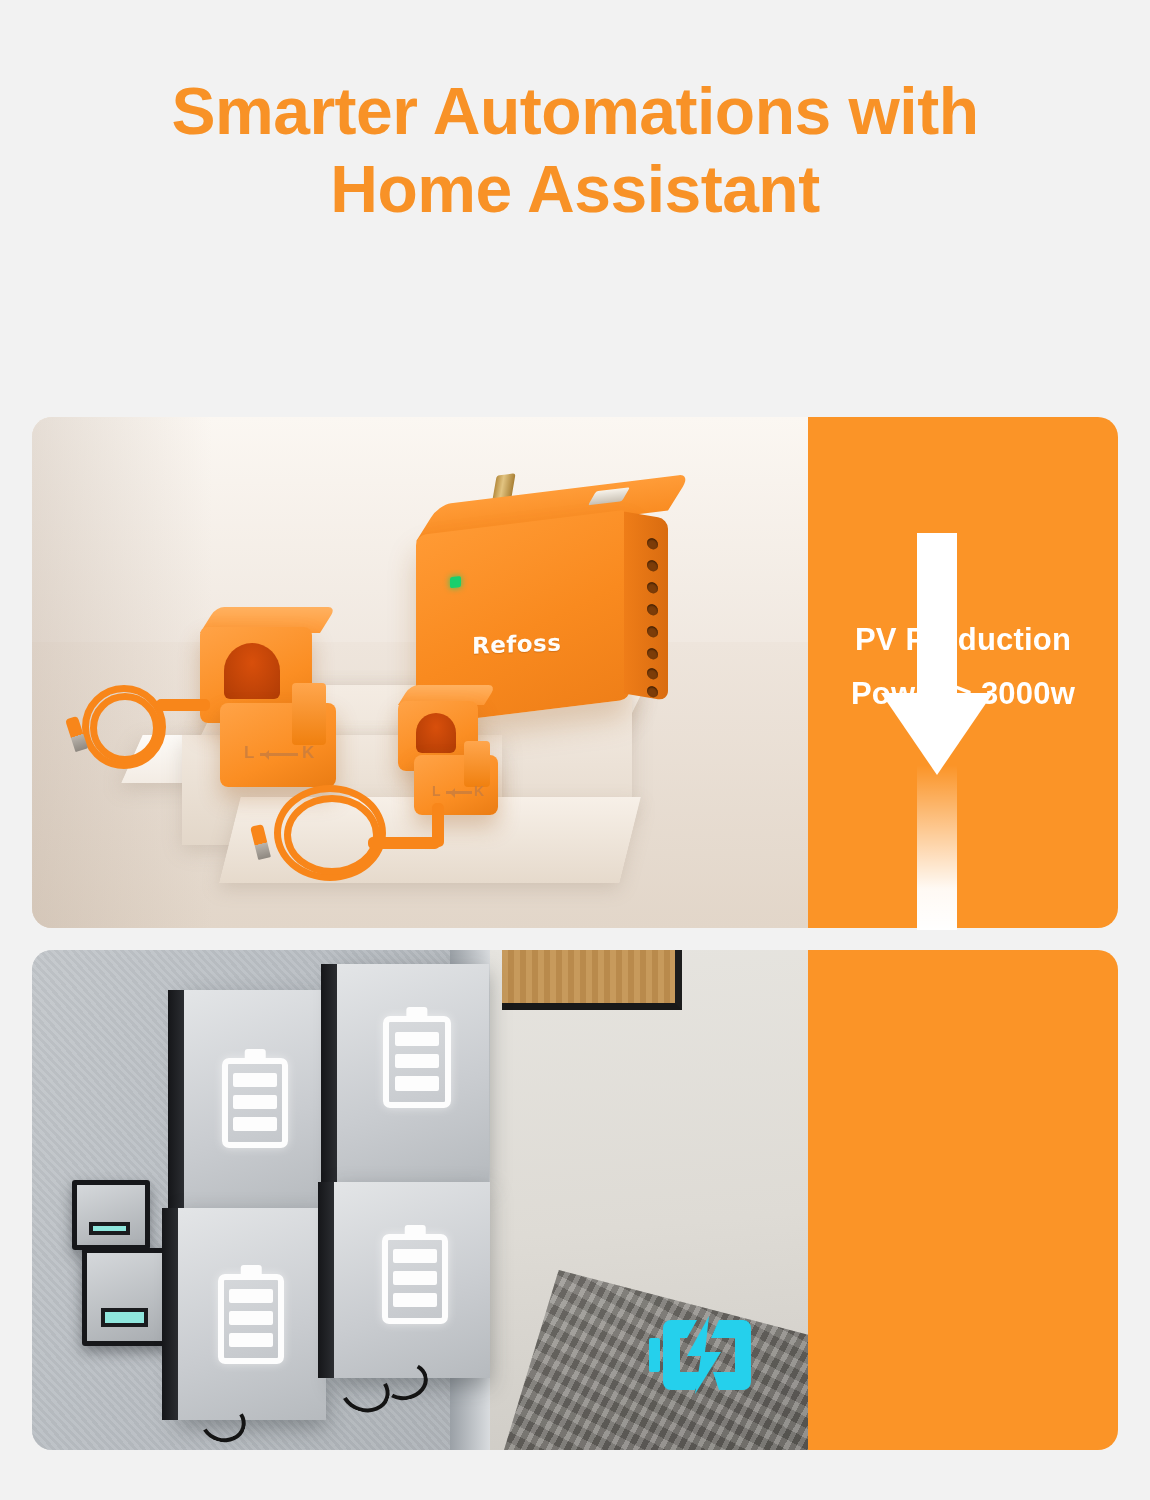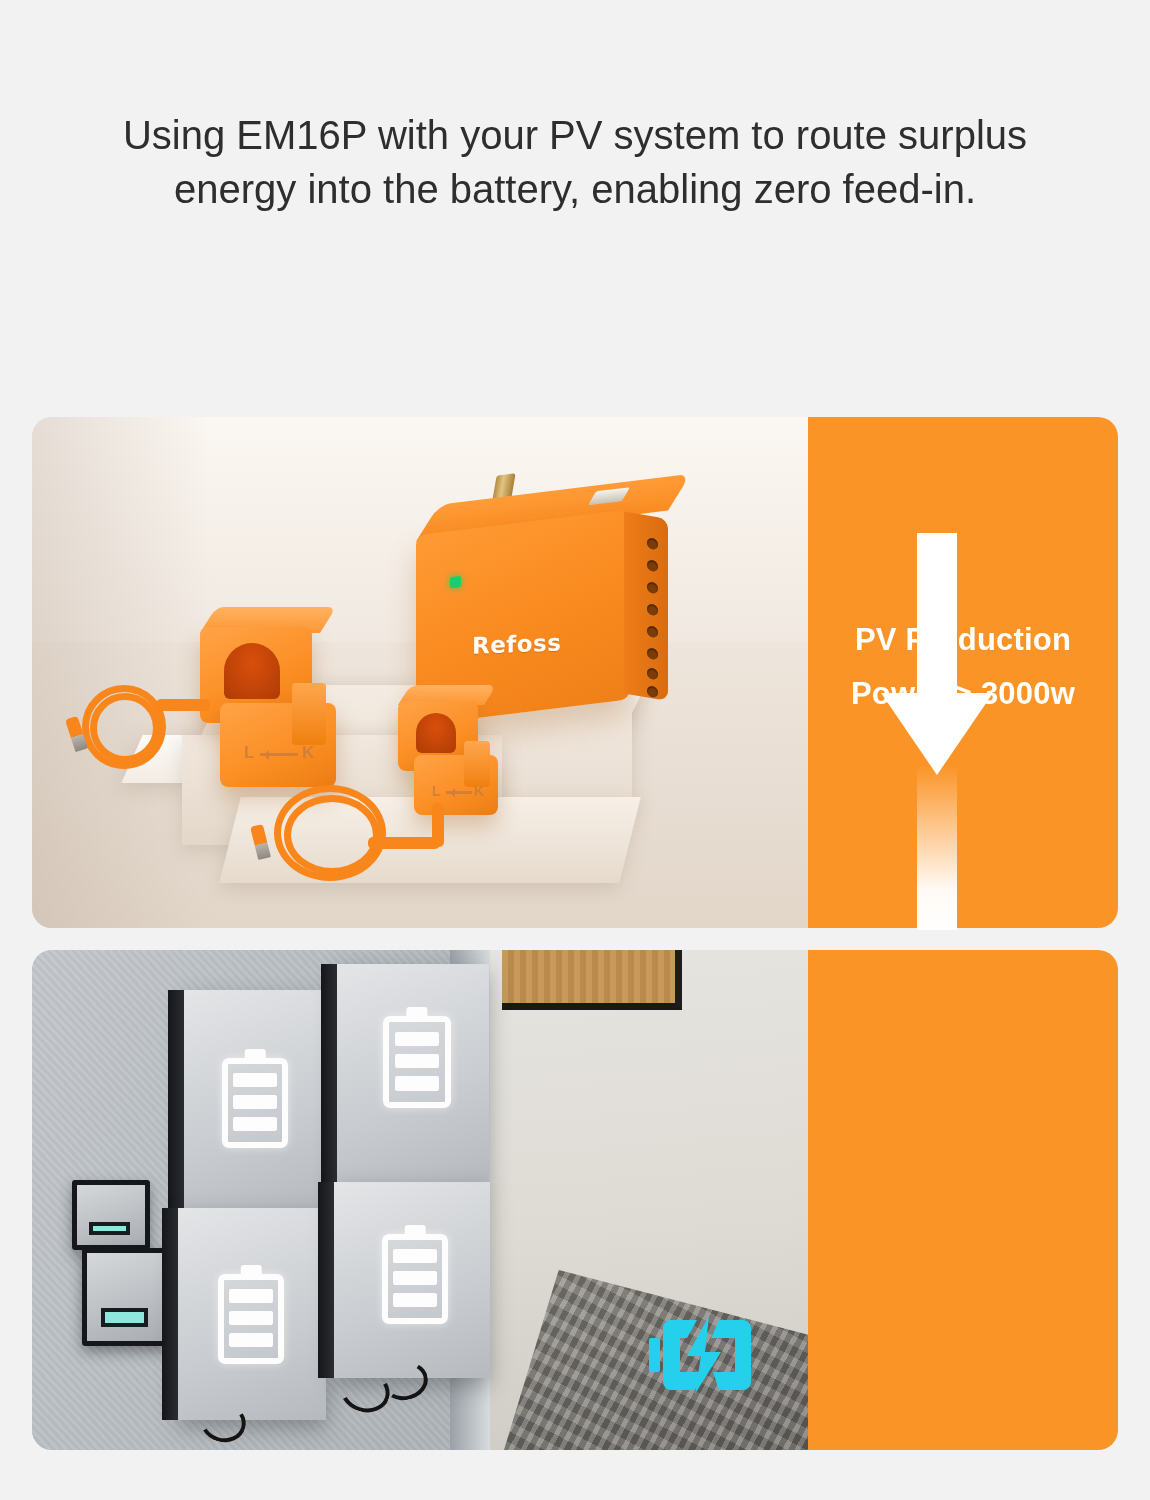"Smarter Automations with" div.title { html: none -> <div>Smarter Automations with Home Assistant</div> }
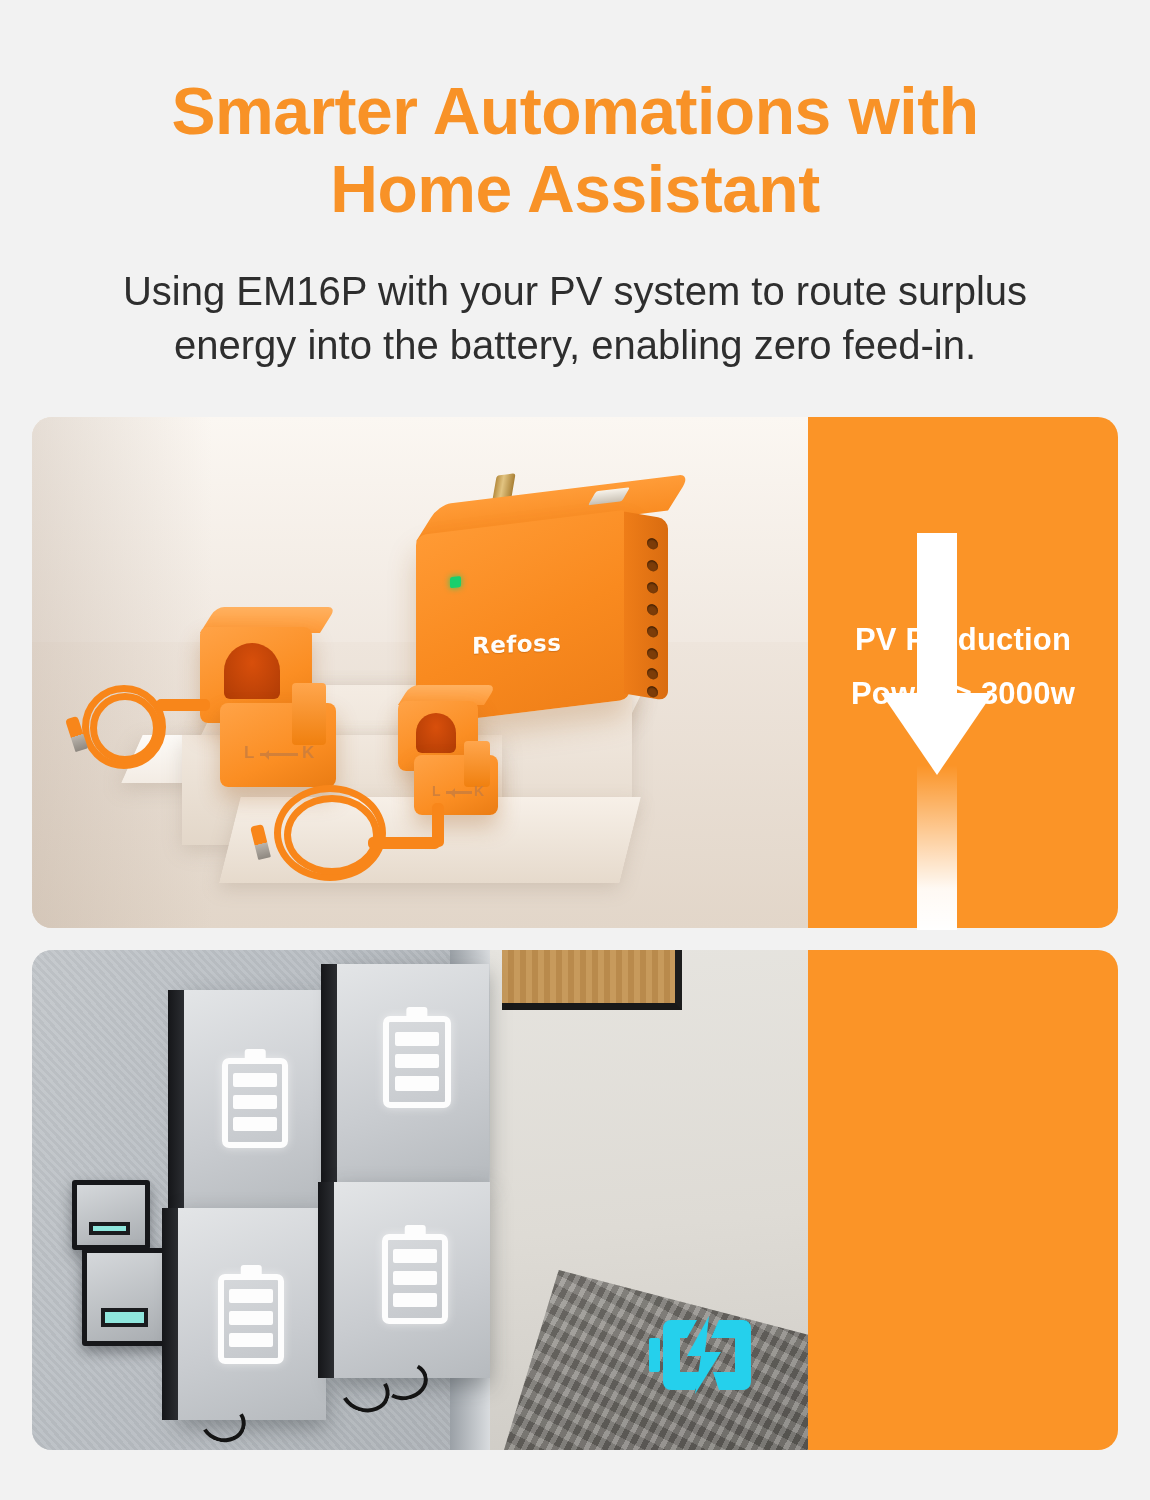"Using EM16P with your PV" div.subtitle { html: <div>Using EM16P with your PV system to route surplus energy into the battery, enabling zero feed-in.</div> -> none }
